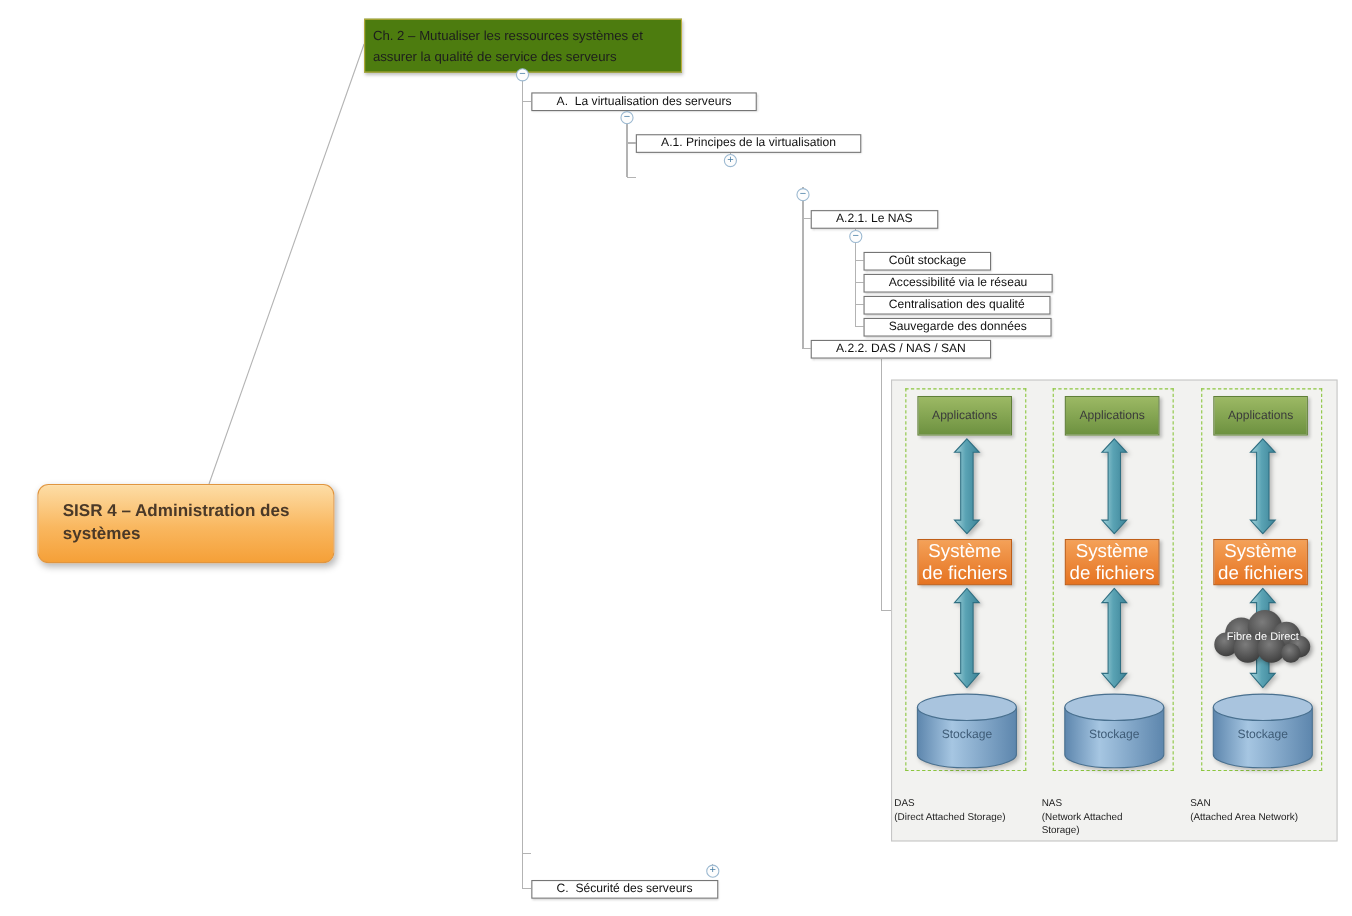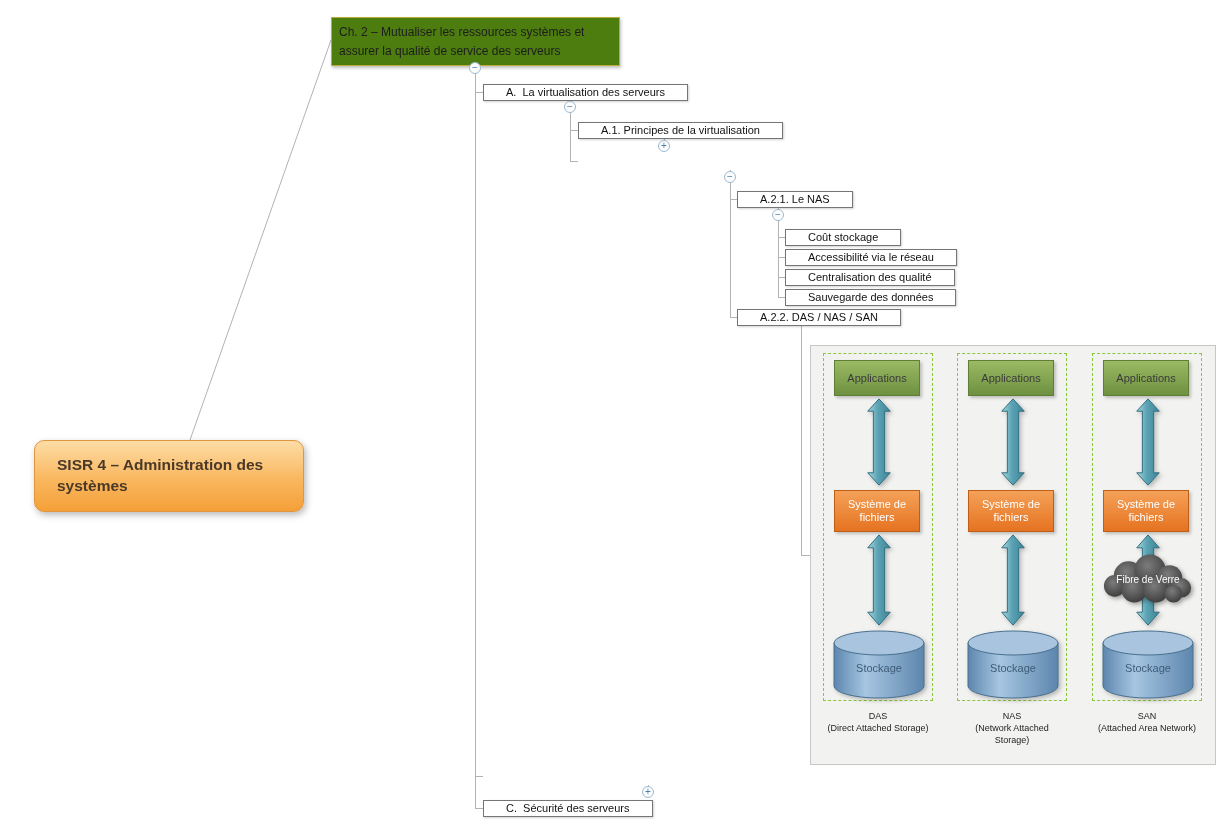"Système de fichiers" .fsbox { font-size: 11px -> 17px }
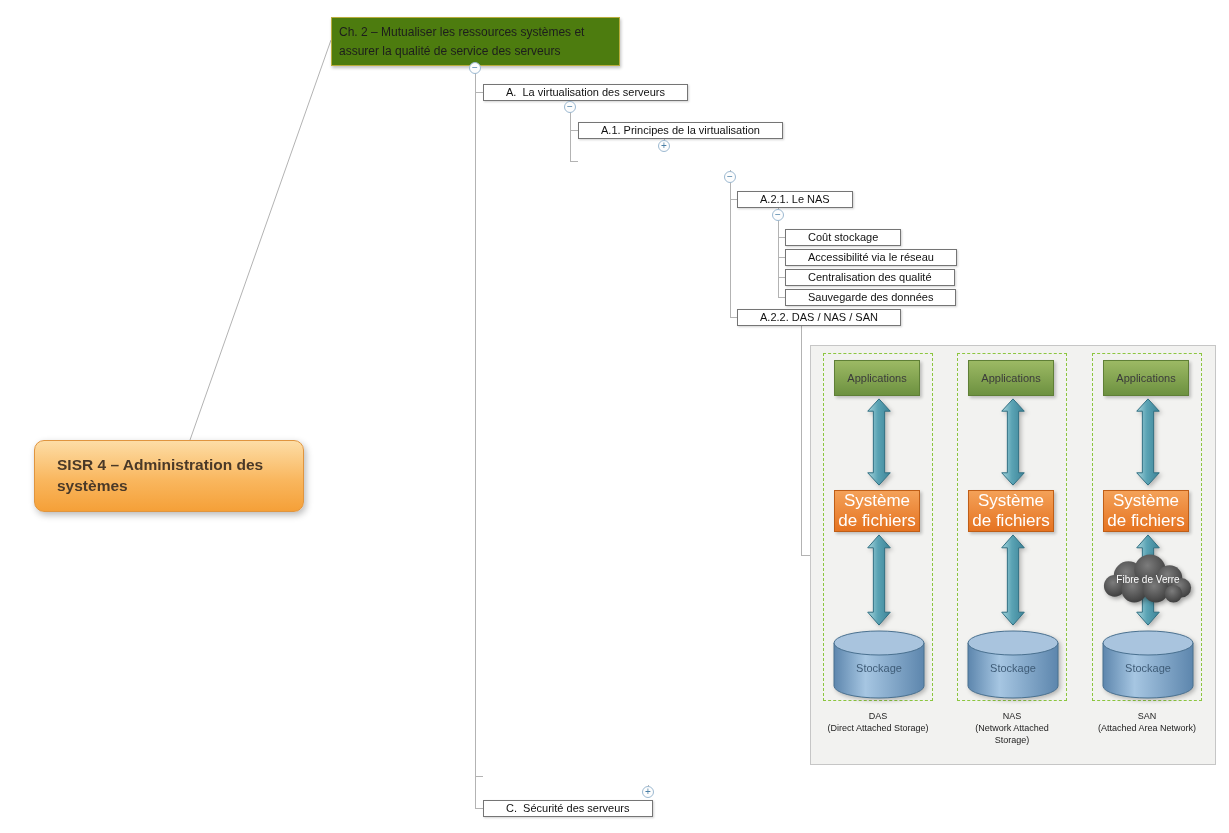"Fibre de Verre" span.cloud-label { text: Verre -> Direct }
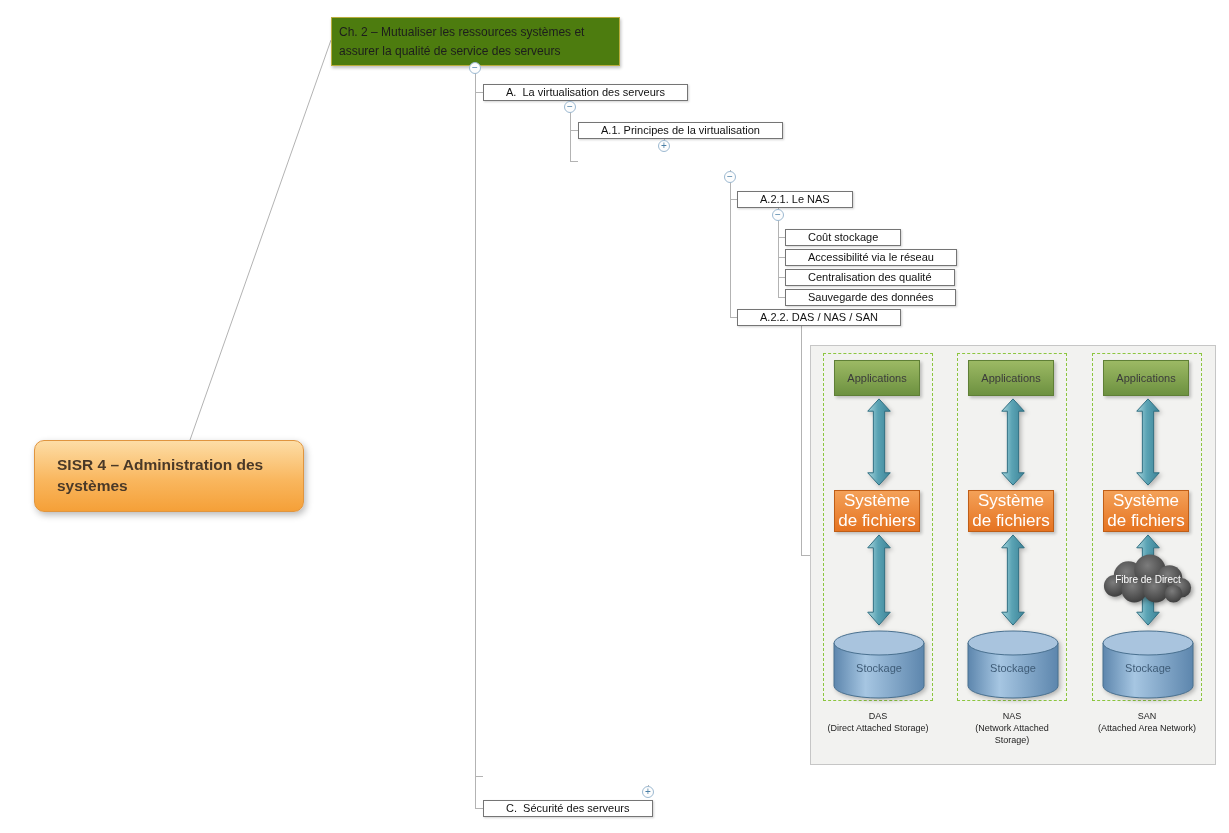"DAS" .sol-label { text-align: center -> none; top: 364px -> 378px }
